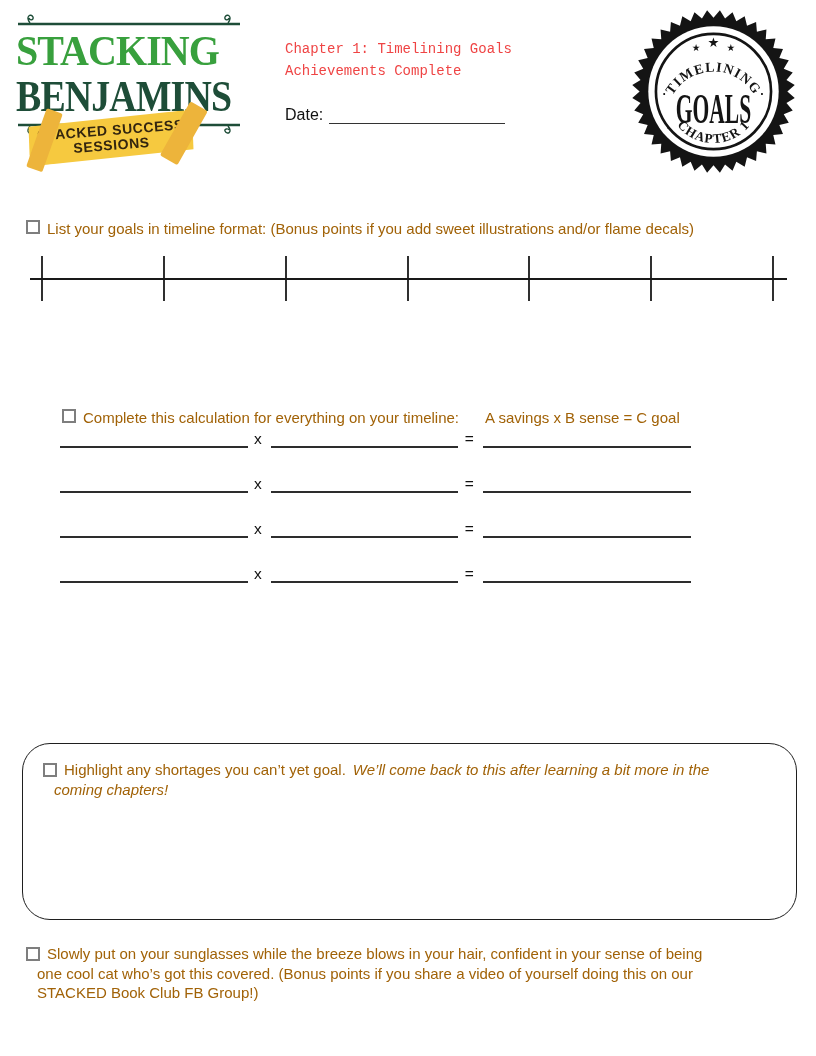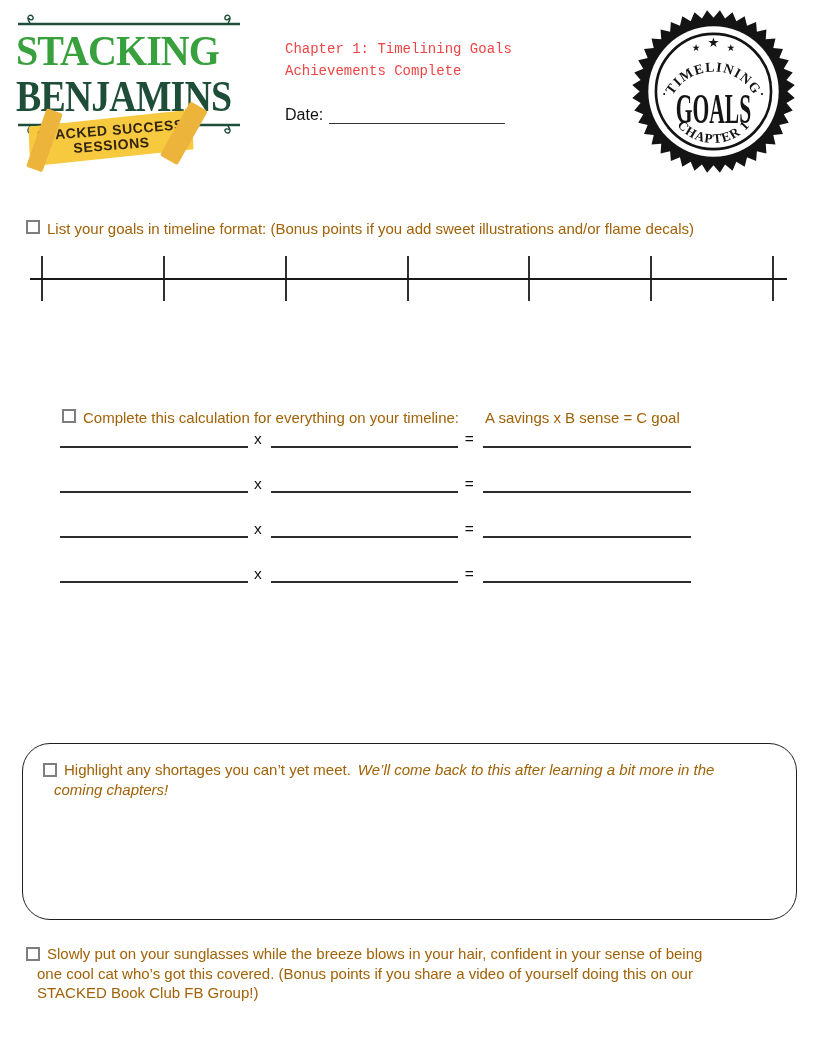"Highlight any shortages you can’t" span { text: meet -> goal }
